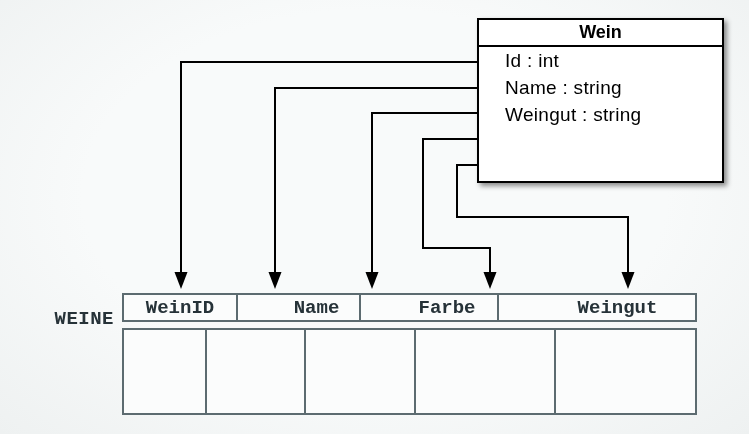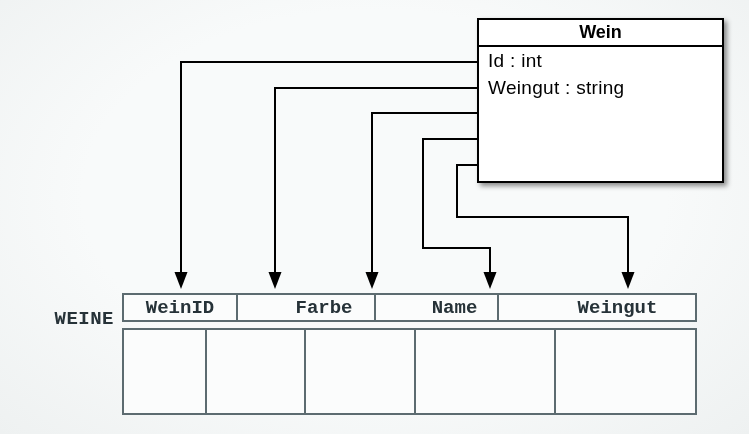"Id : int" .class-attr { padding-left: 9px -> 26px }
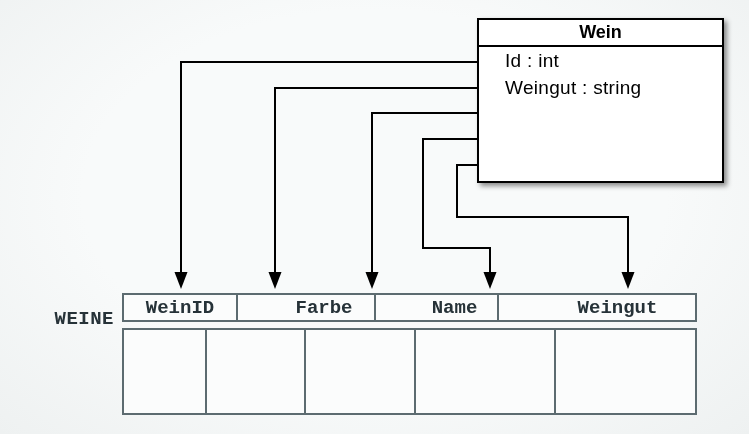"Name : string" div.class-attr { html: none -> <div>Name : string</div> }
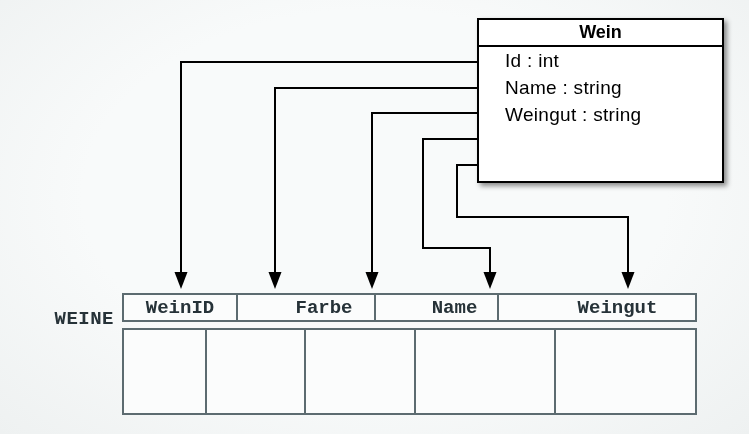"Farbe" div.col { order: before "Name" -> after "Name" }
